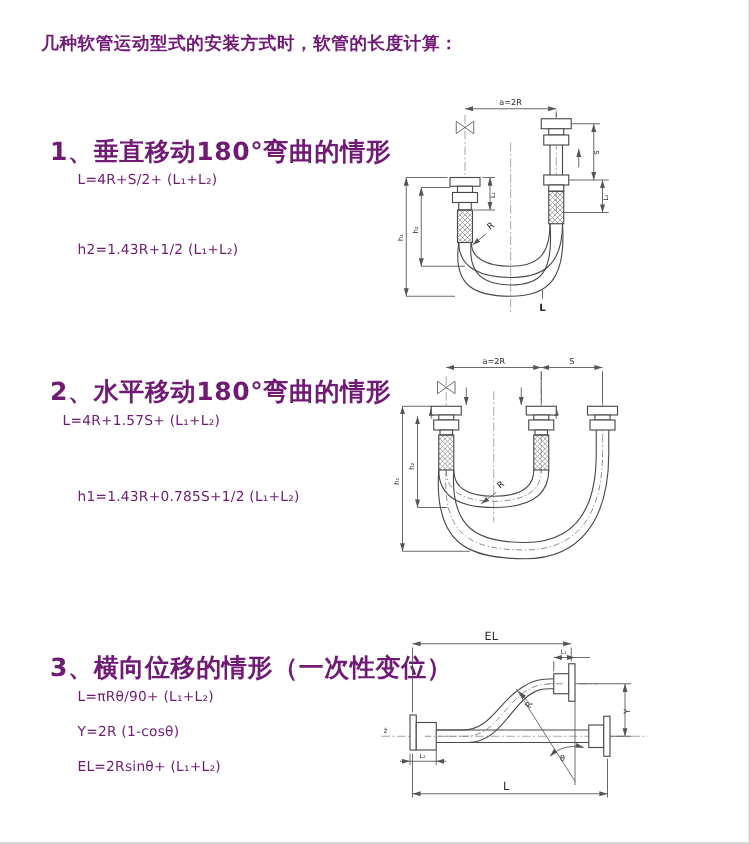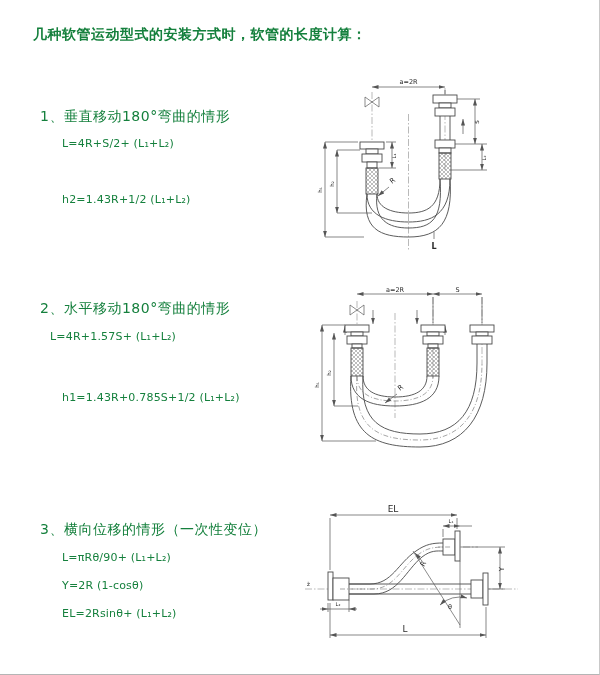"几种软管运动型式的安装方式时，软管的长度计算：" .page { color: #15803d -> #701a75 }
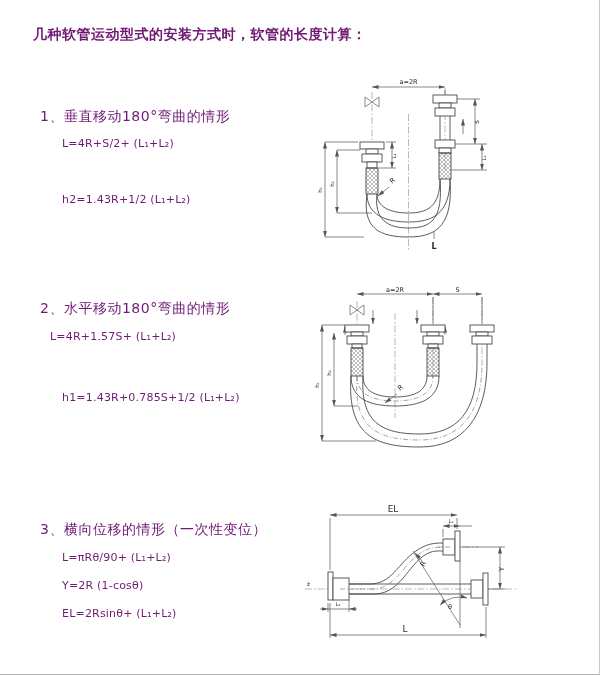"1、垂直移动180°弯曲的情形" .sec-head { font-size: 14px -> 20px; font-weight: normal -> bold }
